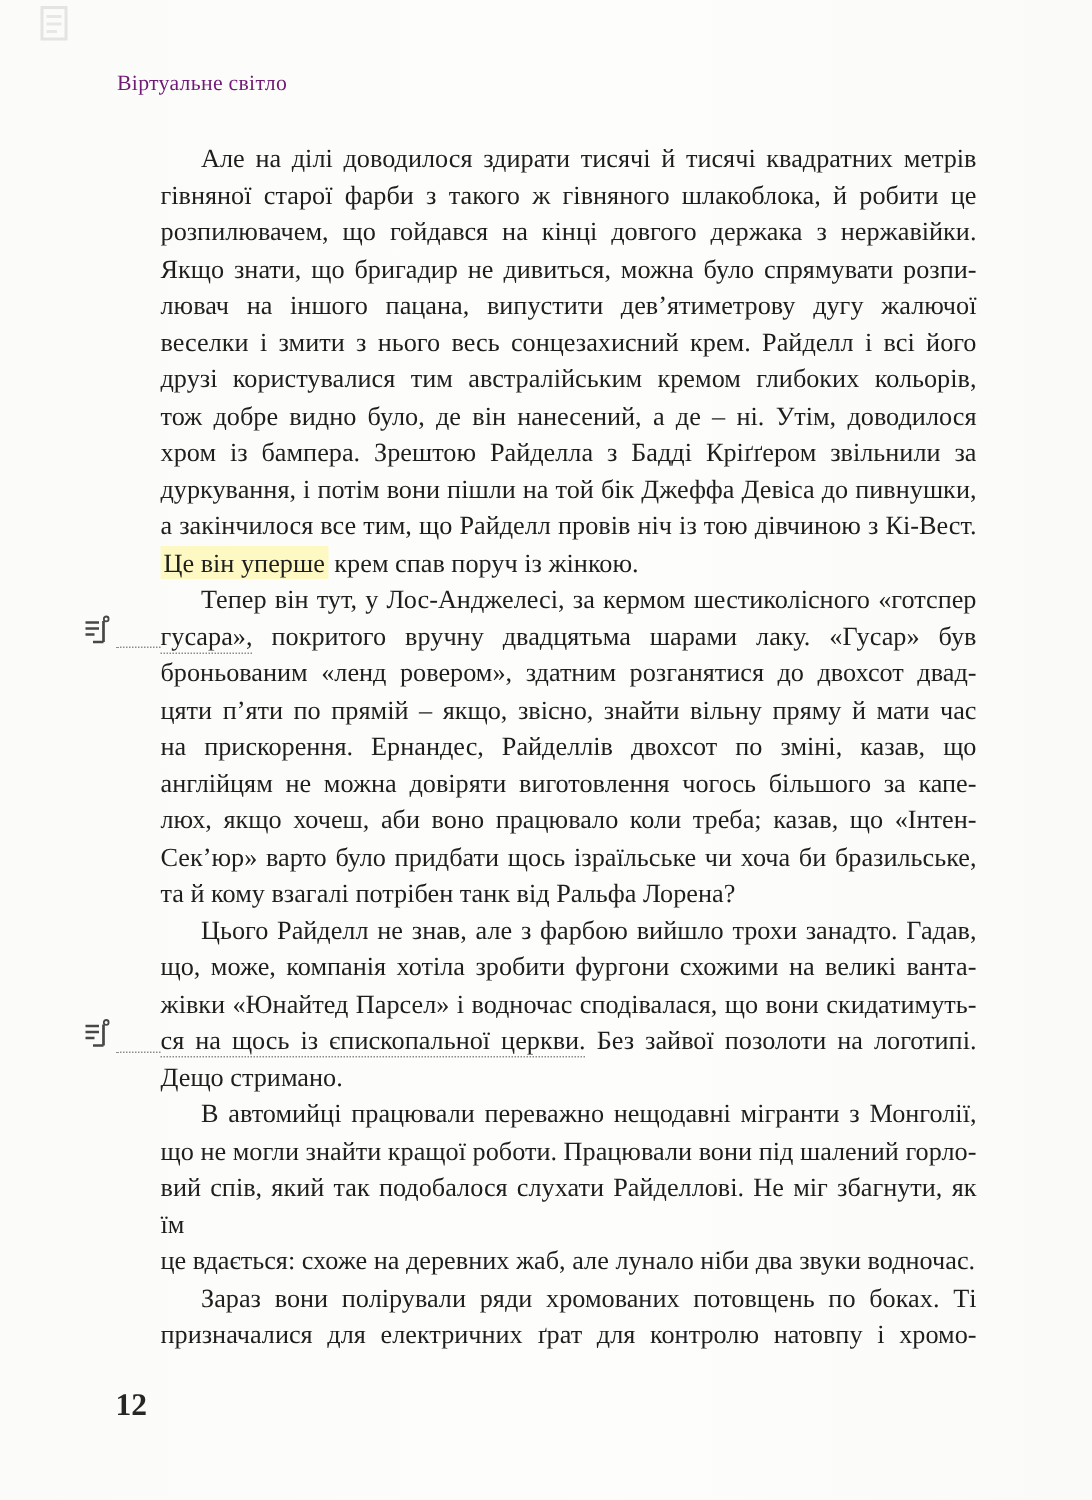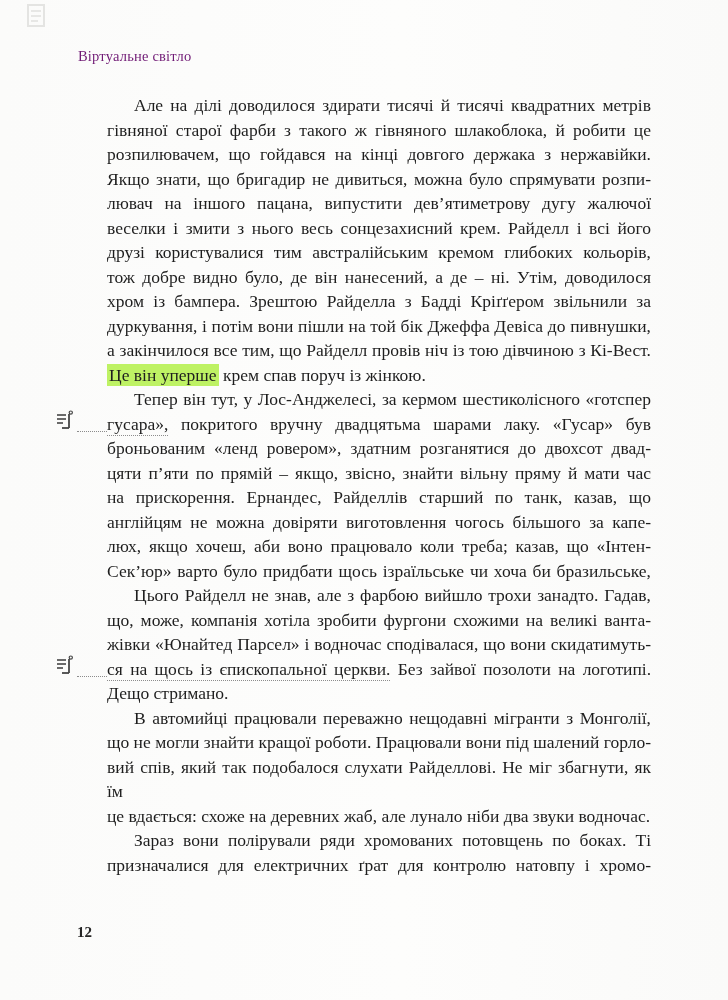"Це він уперше" span.hl { background: #bef264 -> #fef9c3 }
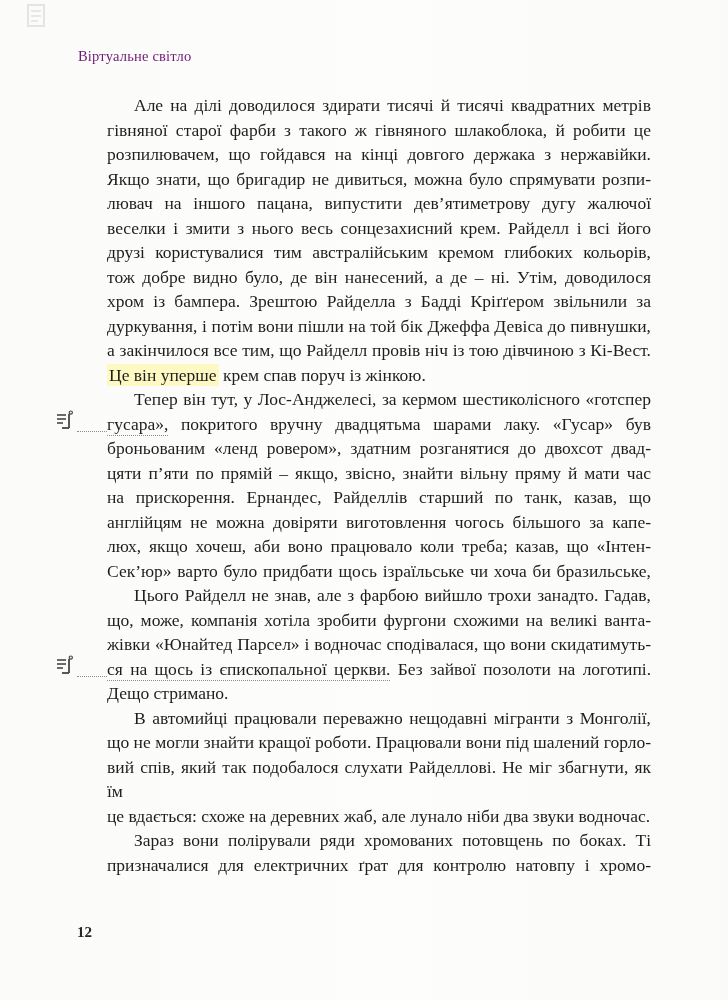"на прискорення. Ернандес, Райделлів" span { text: старший по танк -> двохсот по зміні }
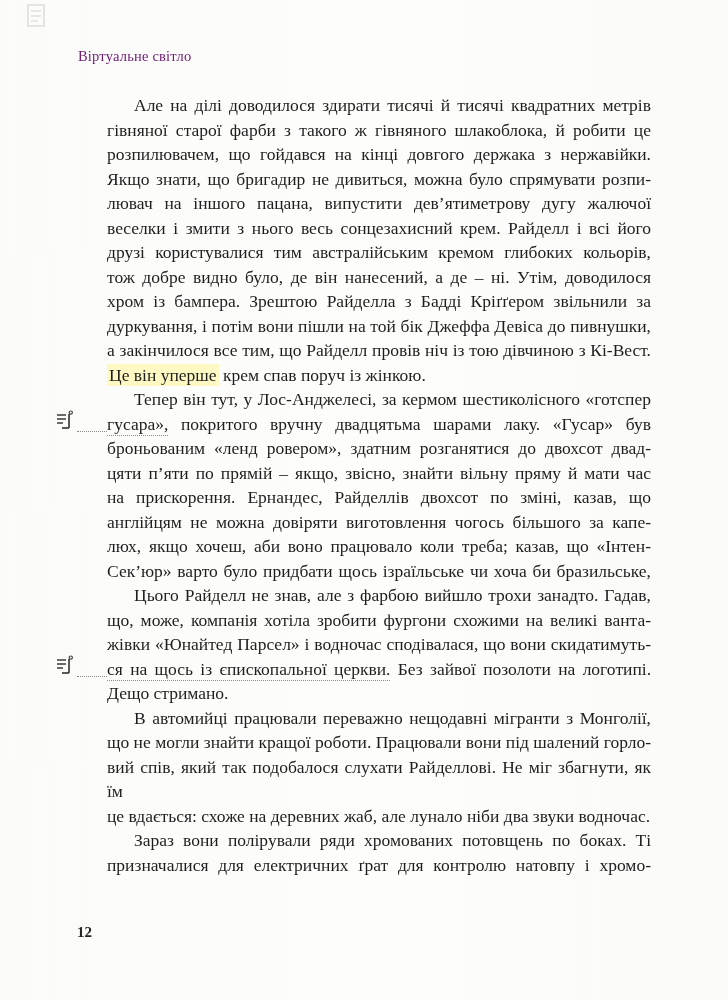"та й кому взагалі потрібен" div.line { html: none -> <div><span>та й кому взагалі потрібен танк від Ральфа Лорена?</span></div> }
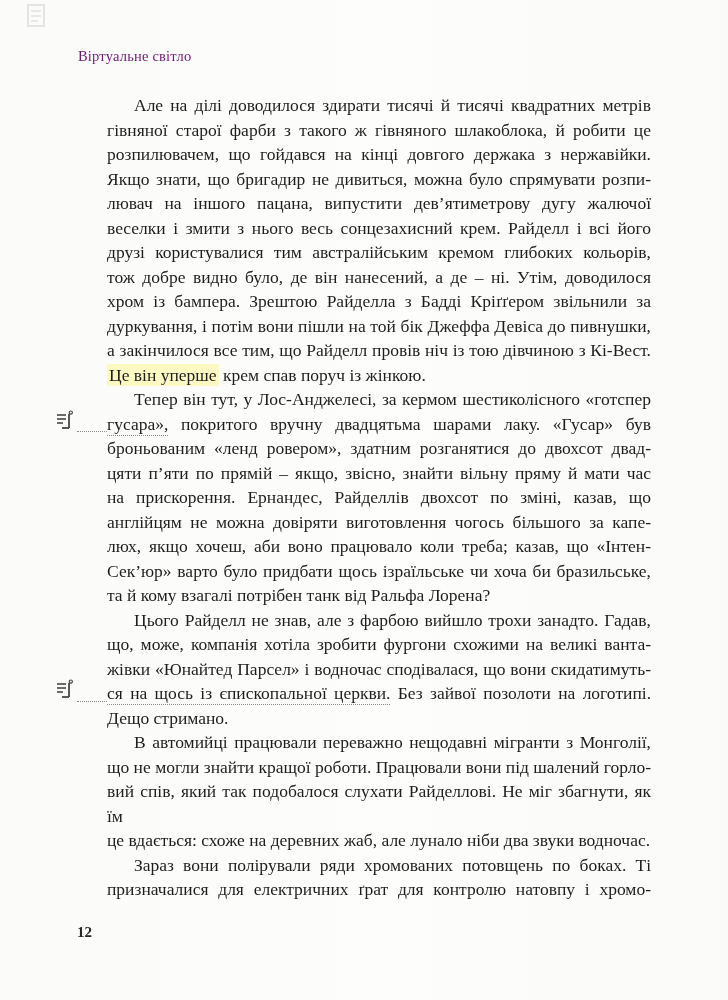"12" .page-number { font-size: 15px -> 21px }
